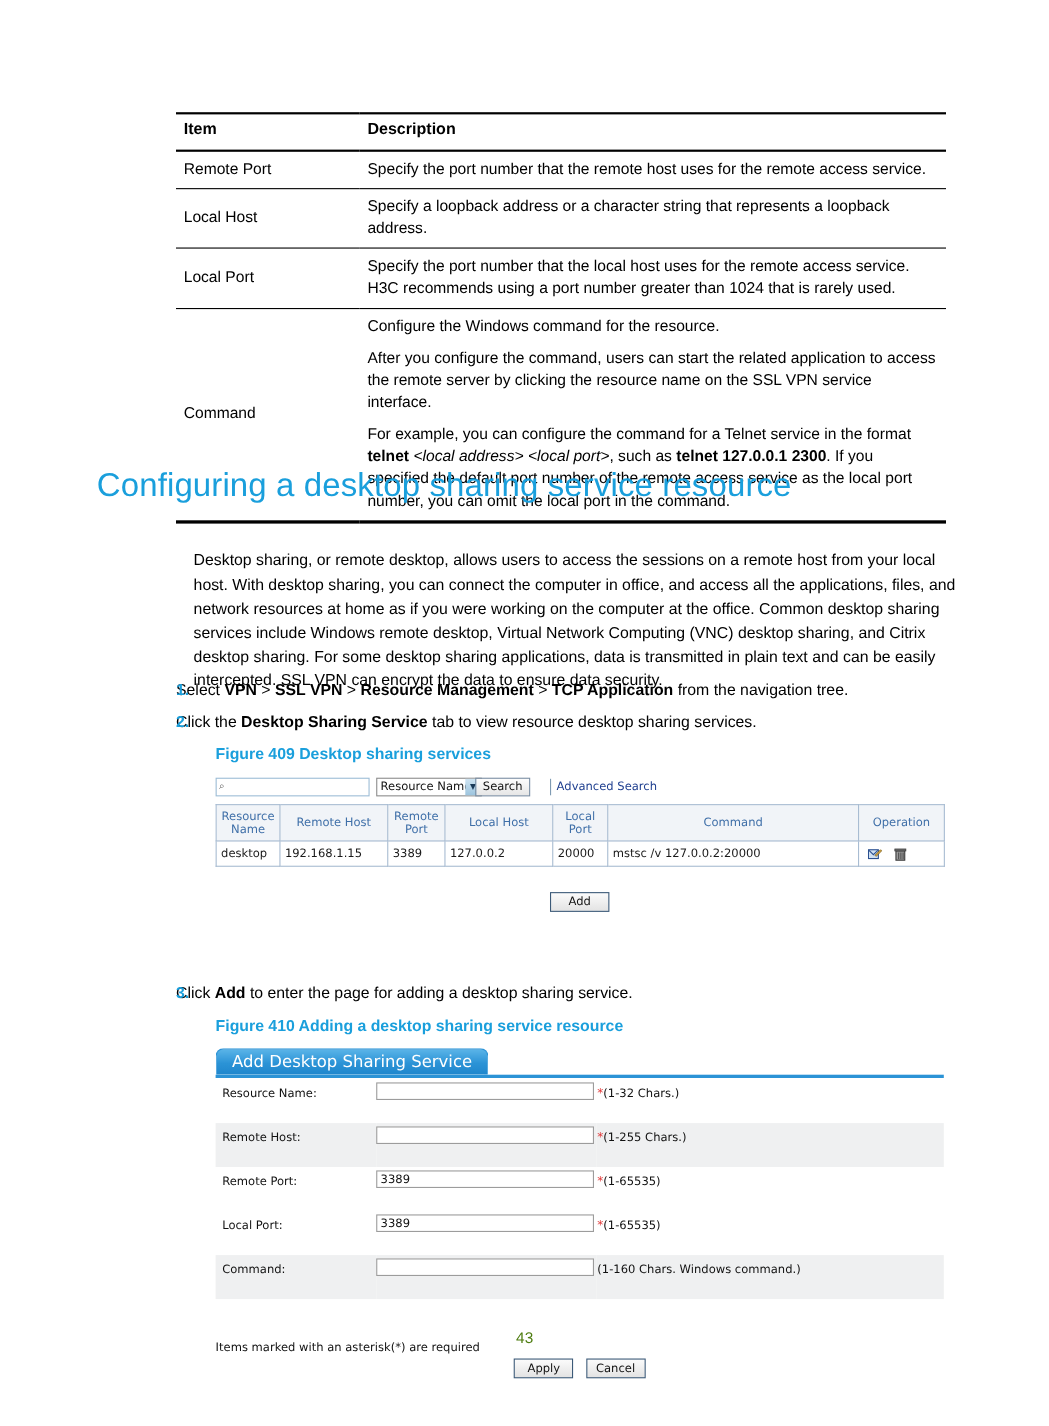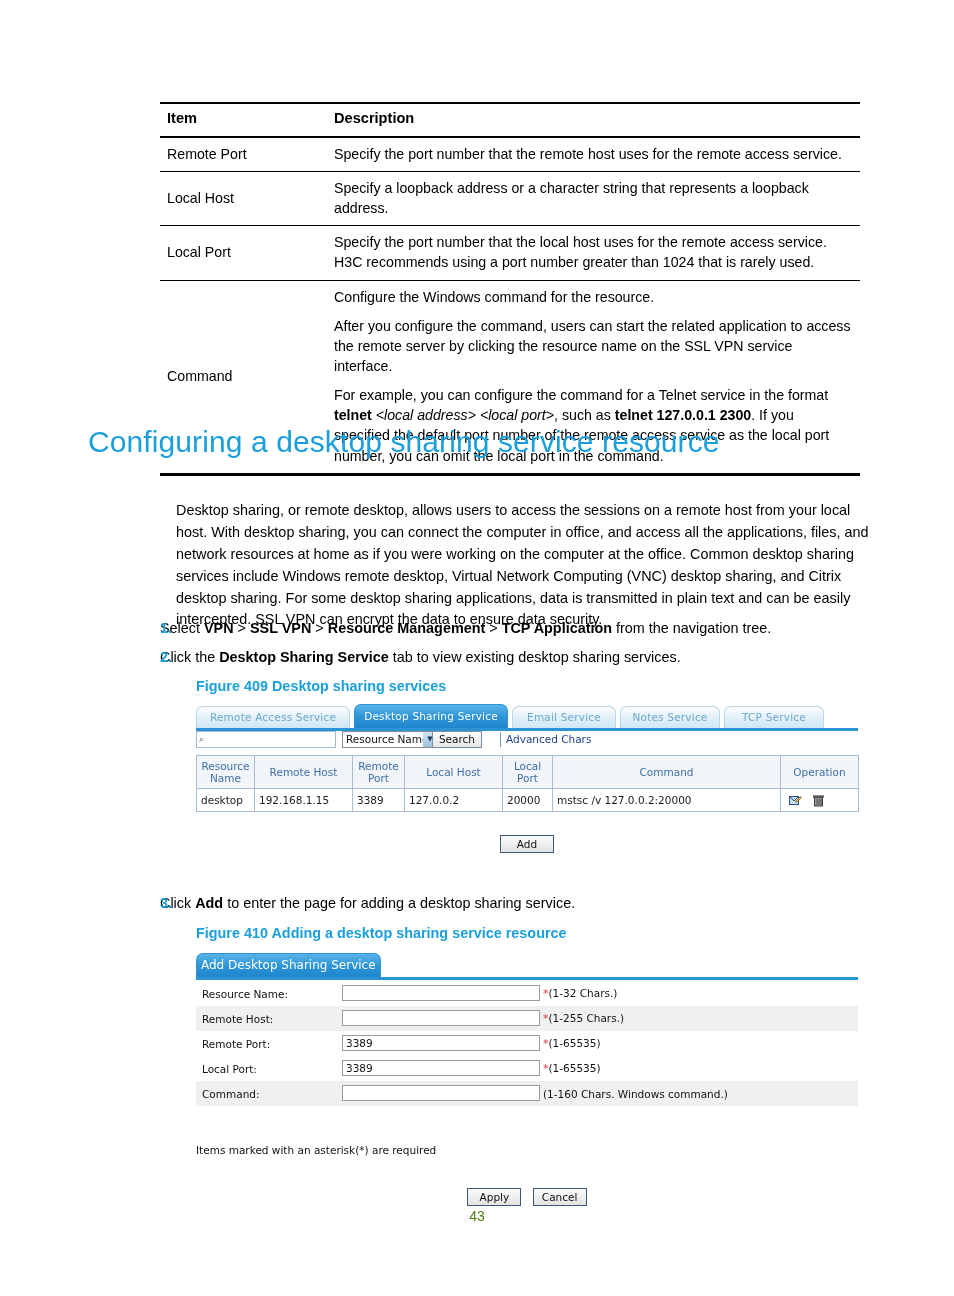"tab to view existing desktop" span { text: existing -> resource }
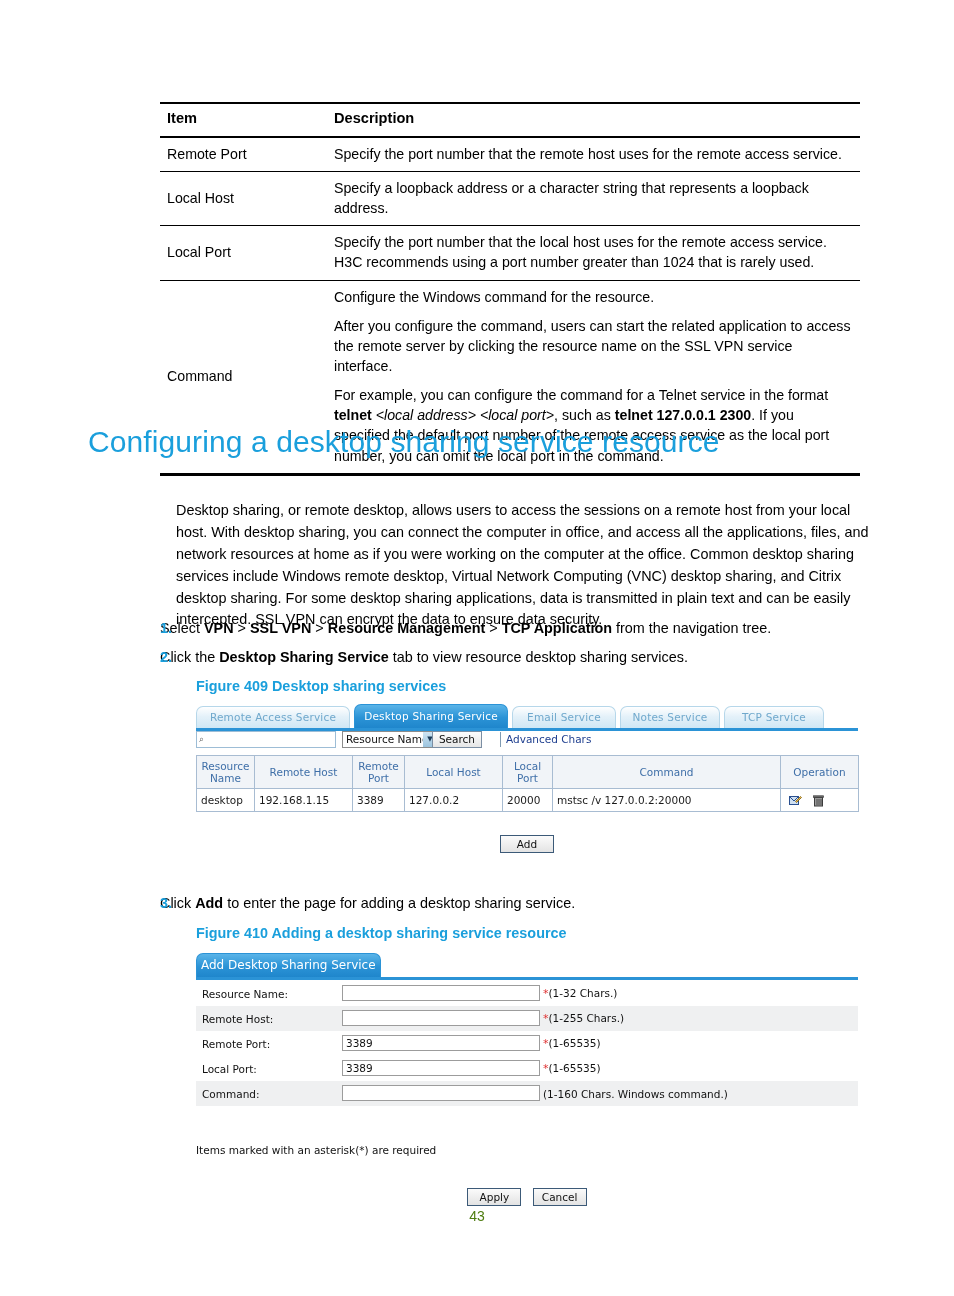"Remote Access Service" div.tabstrip { html: <div> <div>Remote Access Service</div> <div>Desktop Sharing Service</div> <div>Email Service</div> <div>Notes Service</div> <div>TCP Service</div> <div></div> </div> -> none }
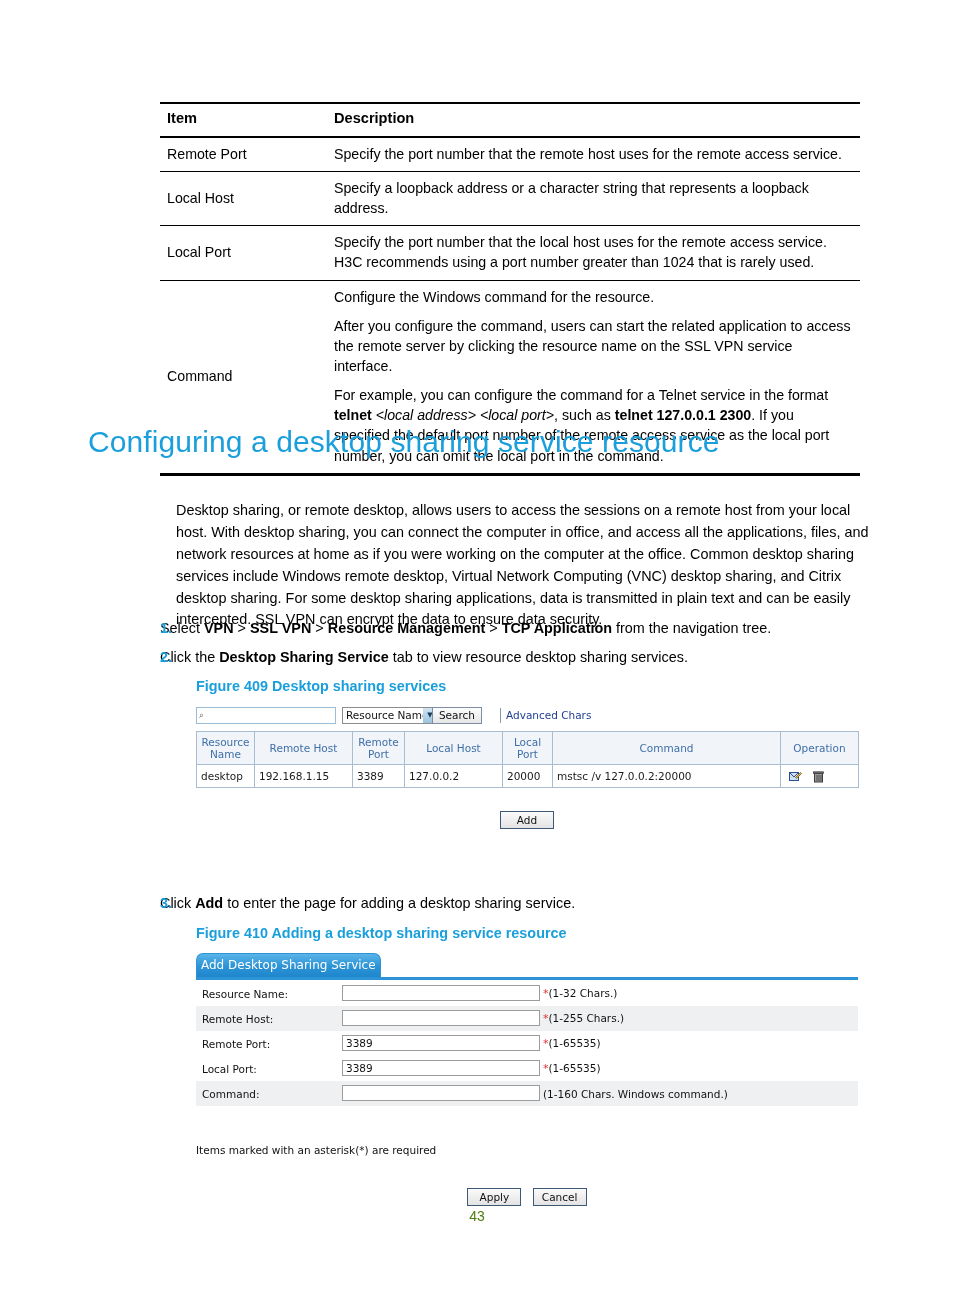"Advanced Chars" div.adv-search { text: Chars -> Search }
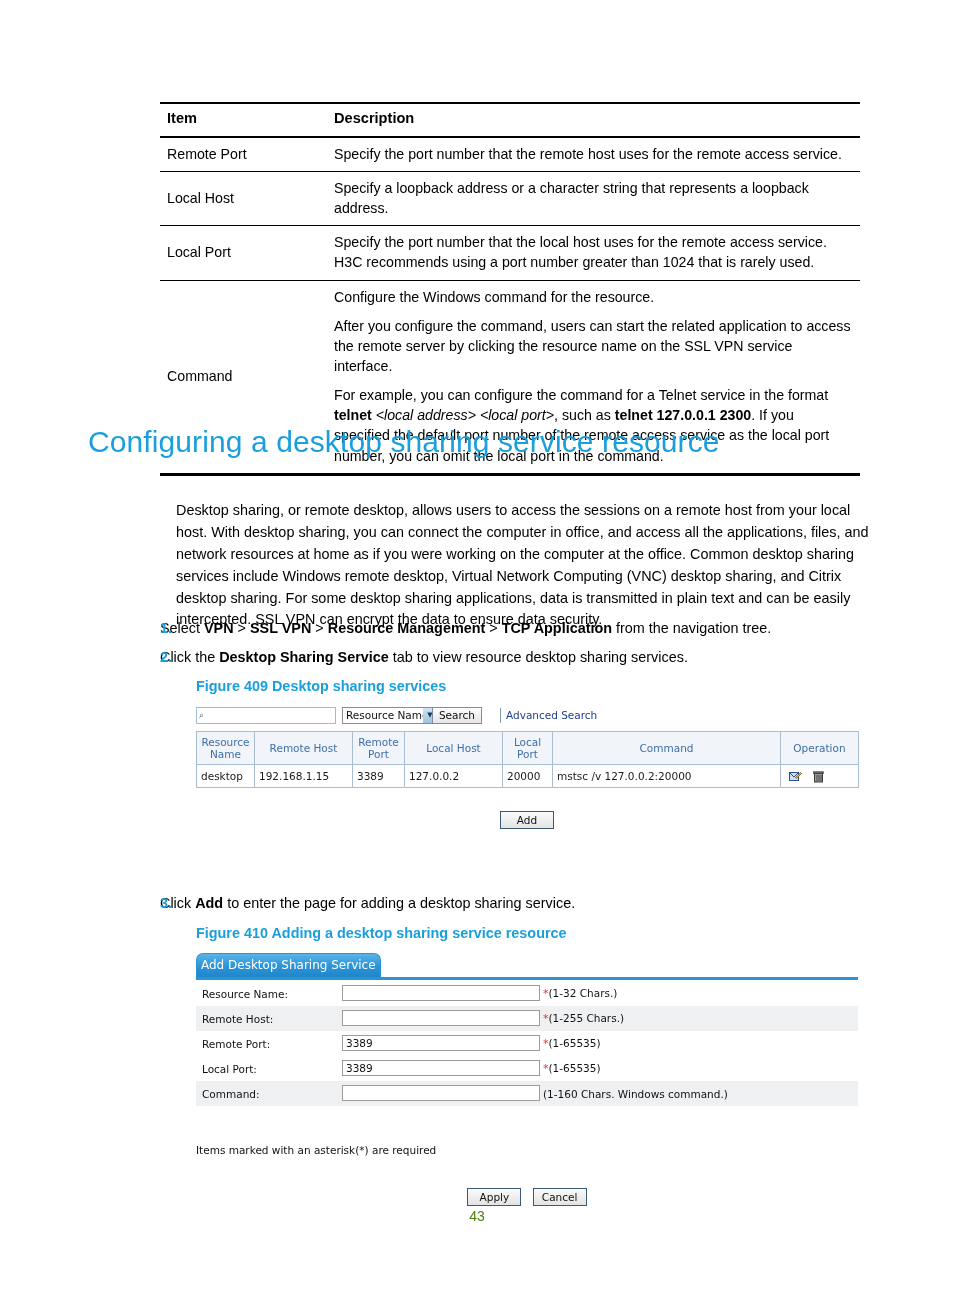"Add Desktop Sharing Service" .form-tab { font-size: 12px -> 15px; padding: 0 4px -> 0 14px }
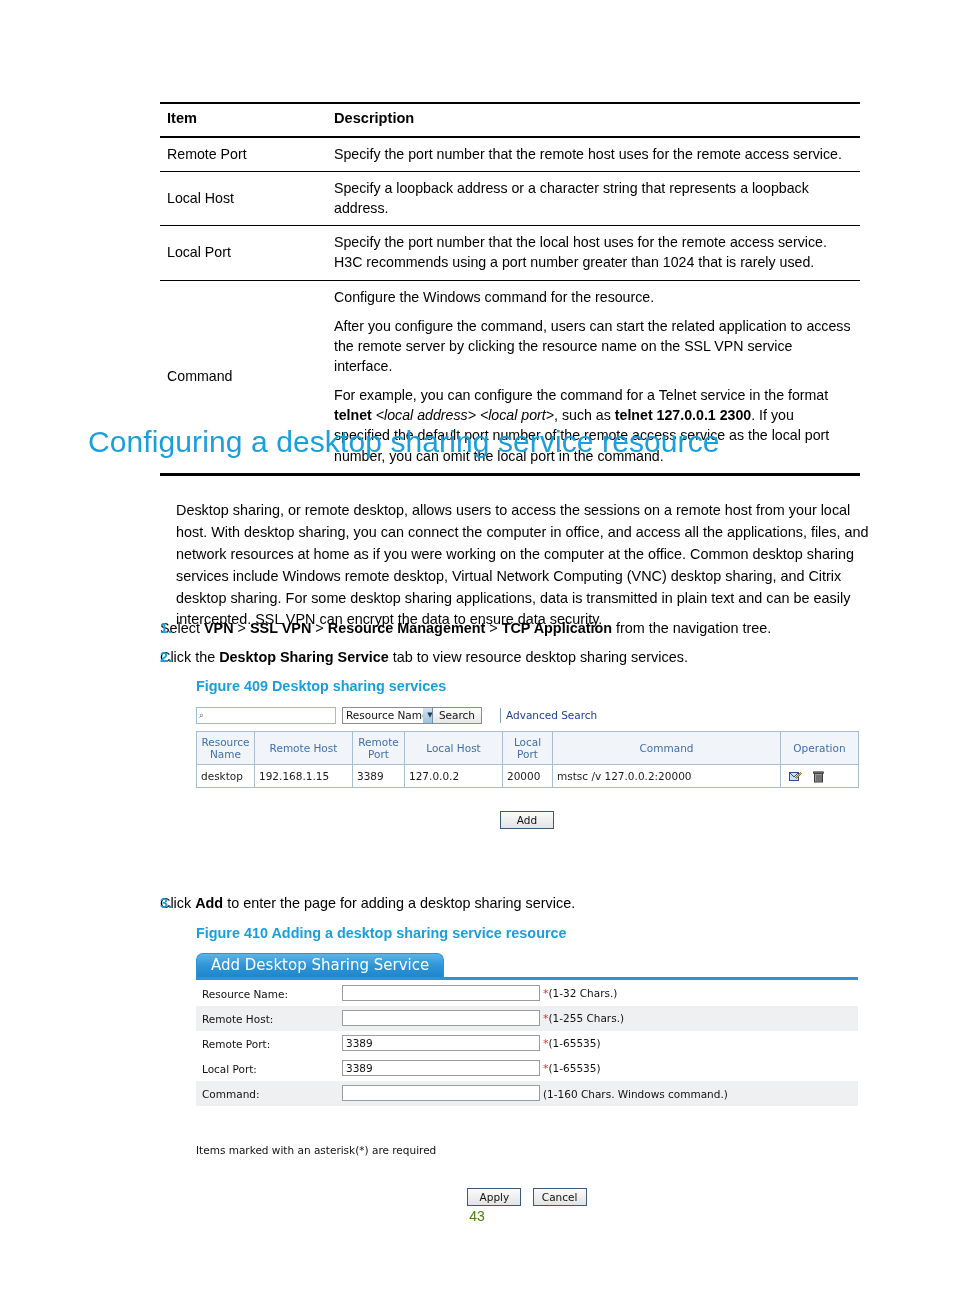"Resource Name:" .form-grid tr td { padding: 0 0 0 6px -> 0 0 15px 6px }
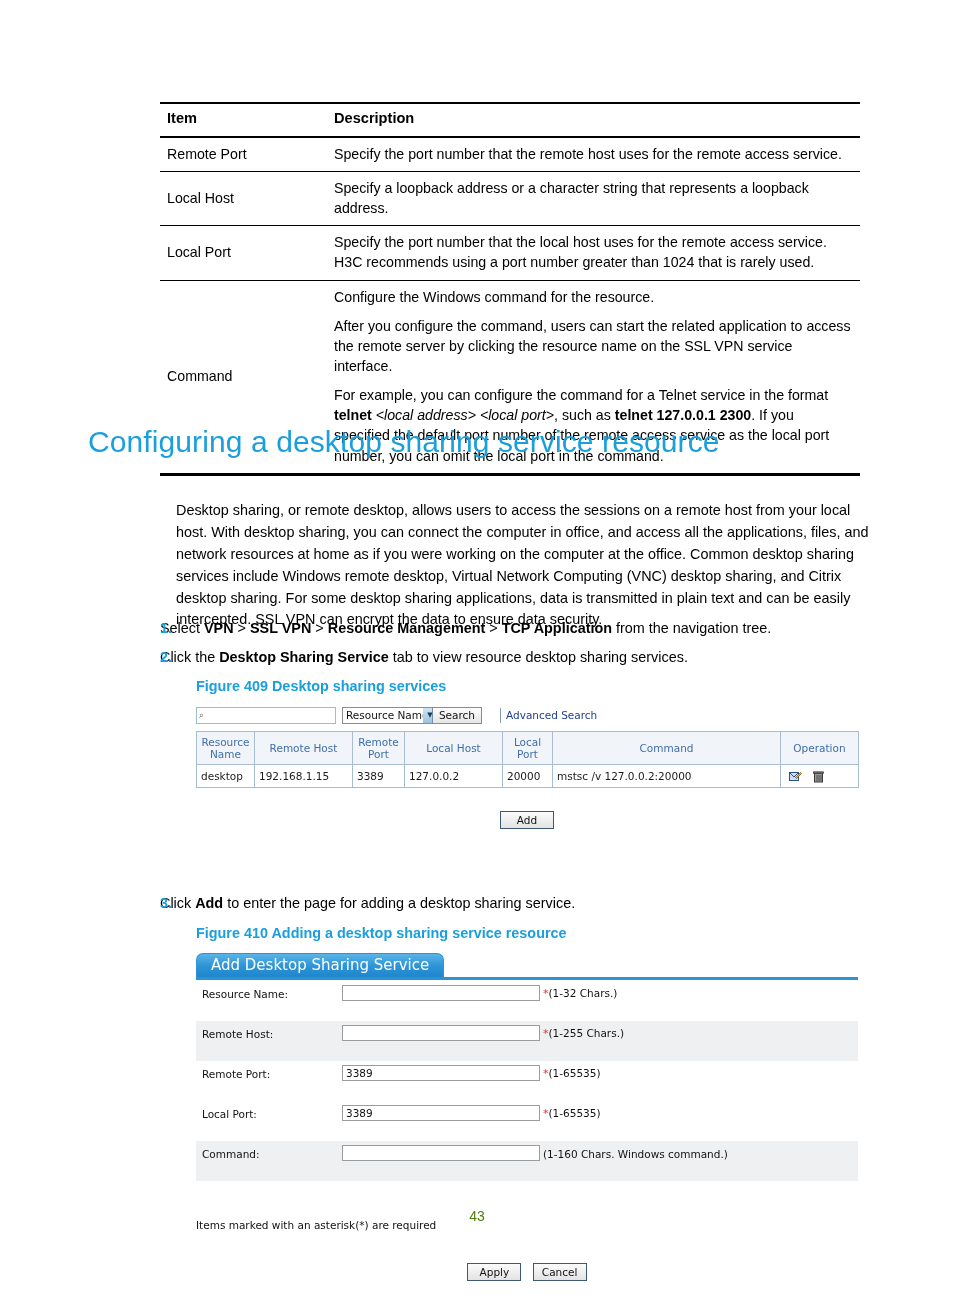"Apply Cancel" div.btnrow { margin-top: 32px -> 4px }
